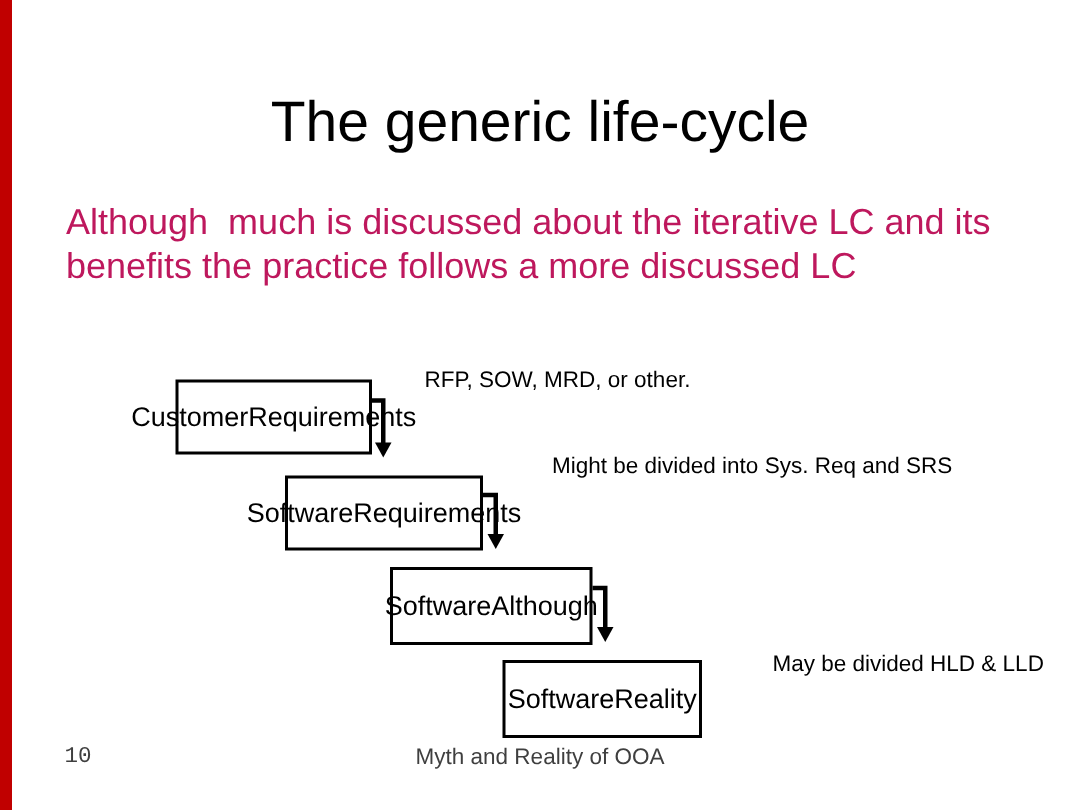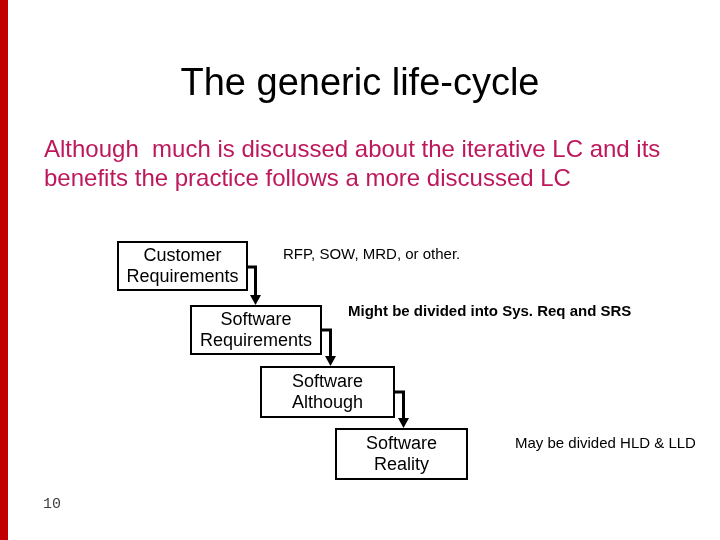"Customer" .flow-box { flex-direction: column -> row; margin-top: none -> 12px }
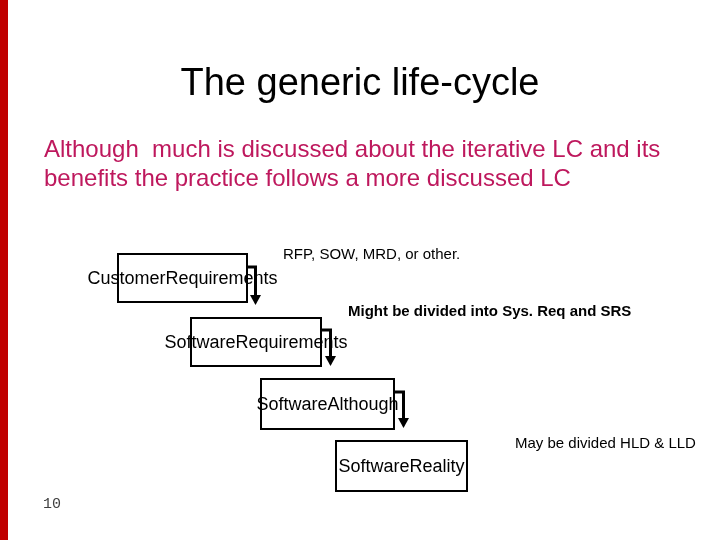"Might be divided into Sys." .annot-2 { font-weight: bold -> none; left: 348px -> 368px }
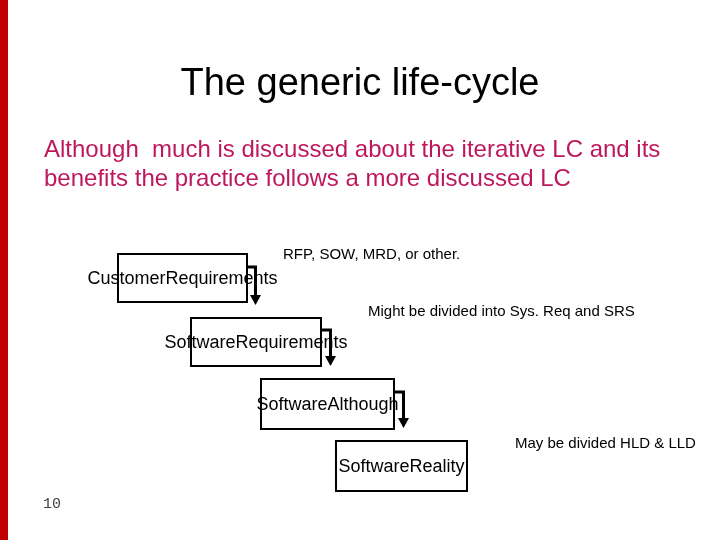"Myth and Reality of OOA" div.footer-title { html: none -> <div>Myth and Reality of OOA</div> }
